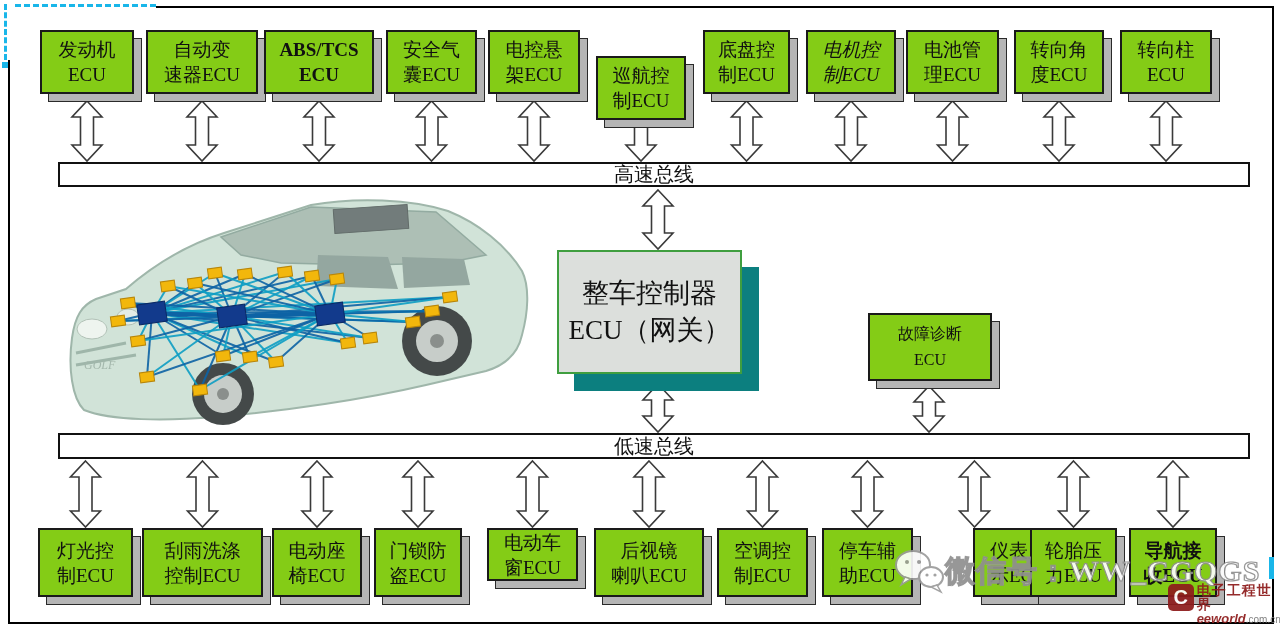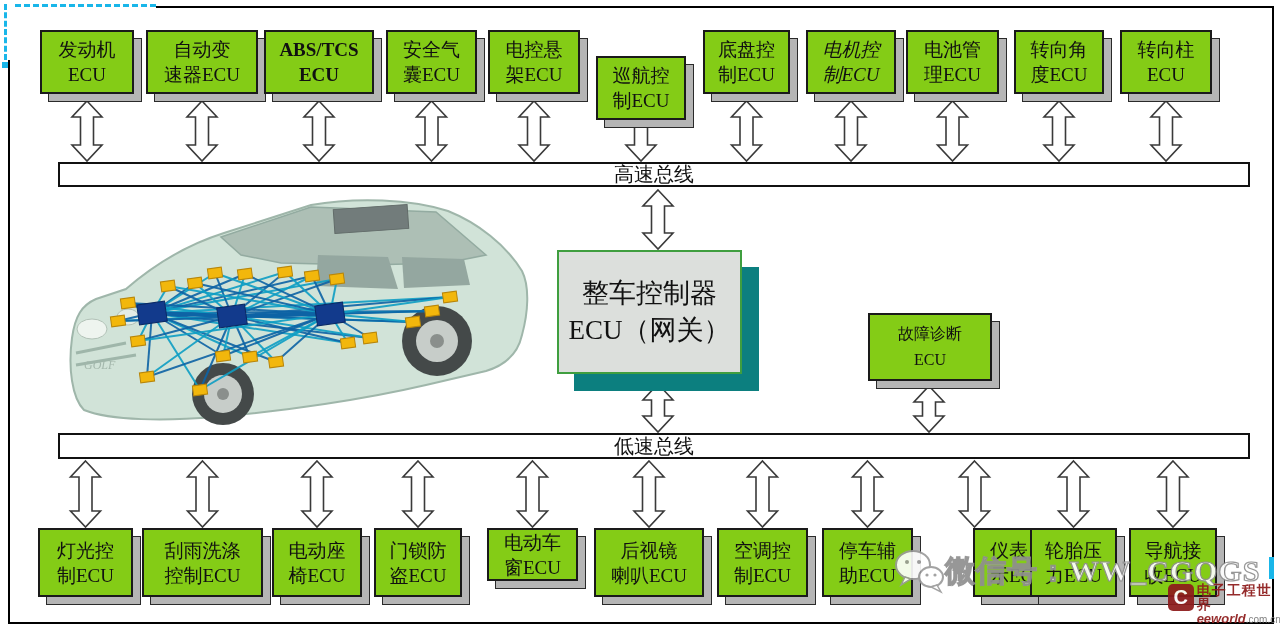"导航接" div.box3d { font-weight: none -> bold }
